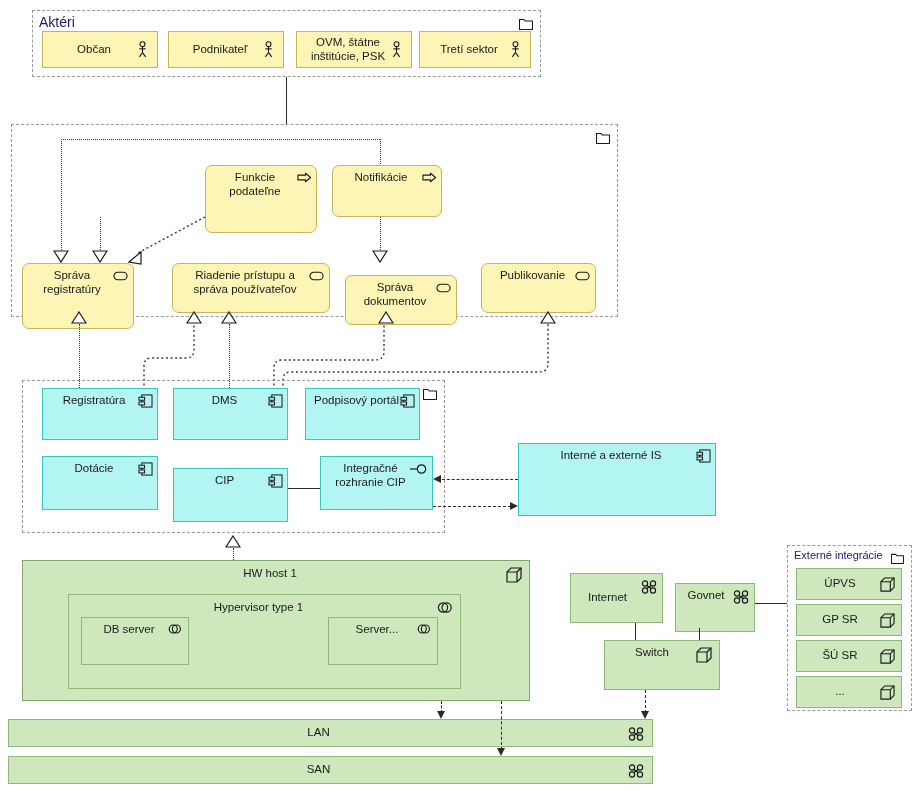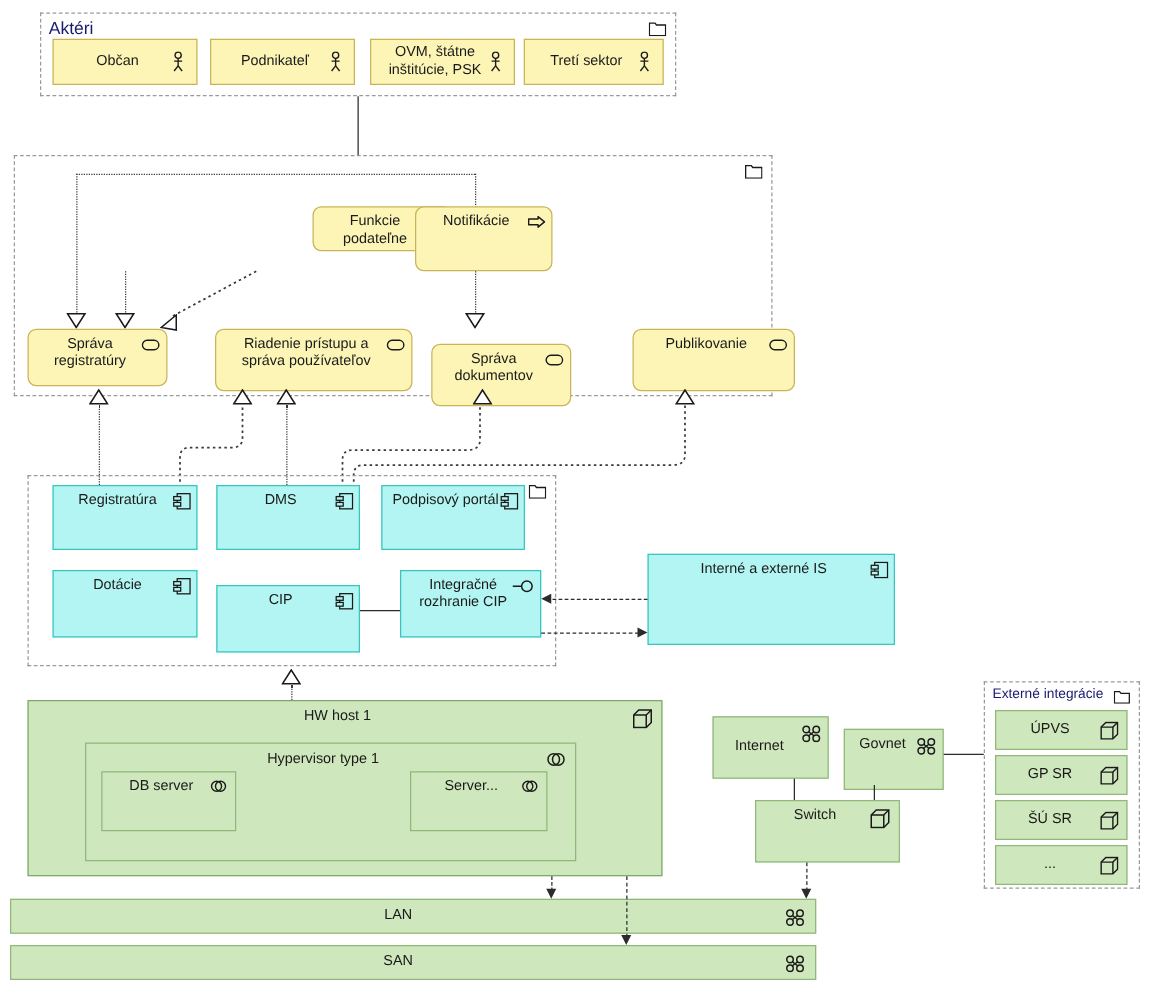"Funkcie podateľne" div.node { height: 36px -> 68px; margin-left: 45px -> none }
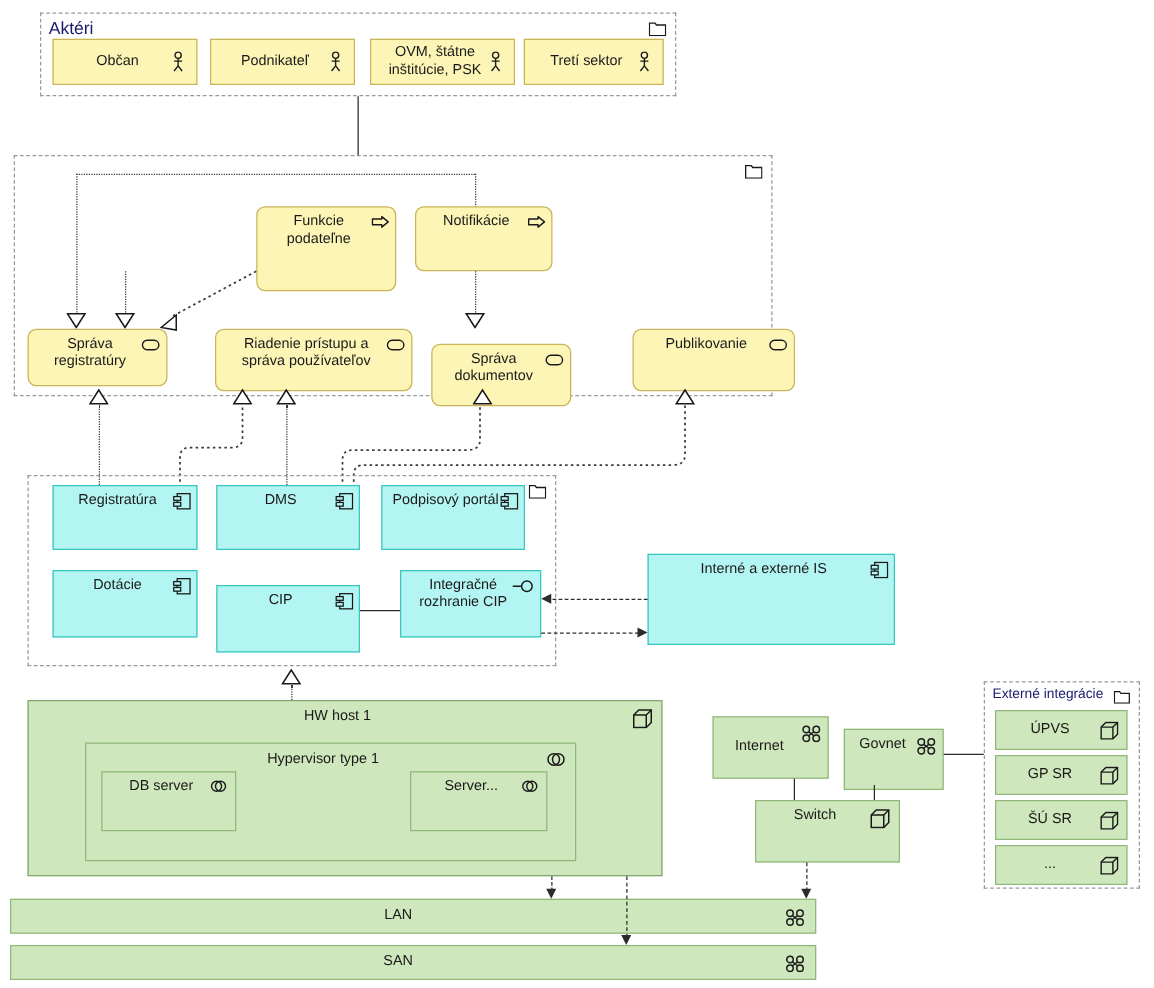"Správa registratúry" div.node { height: 46px -> 66px }
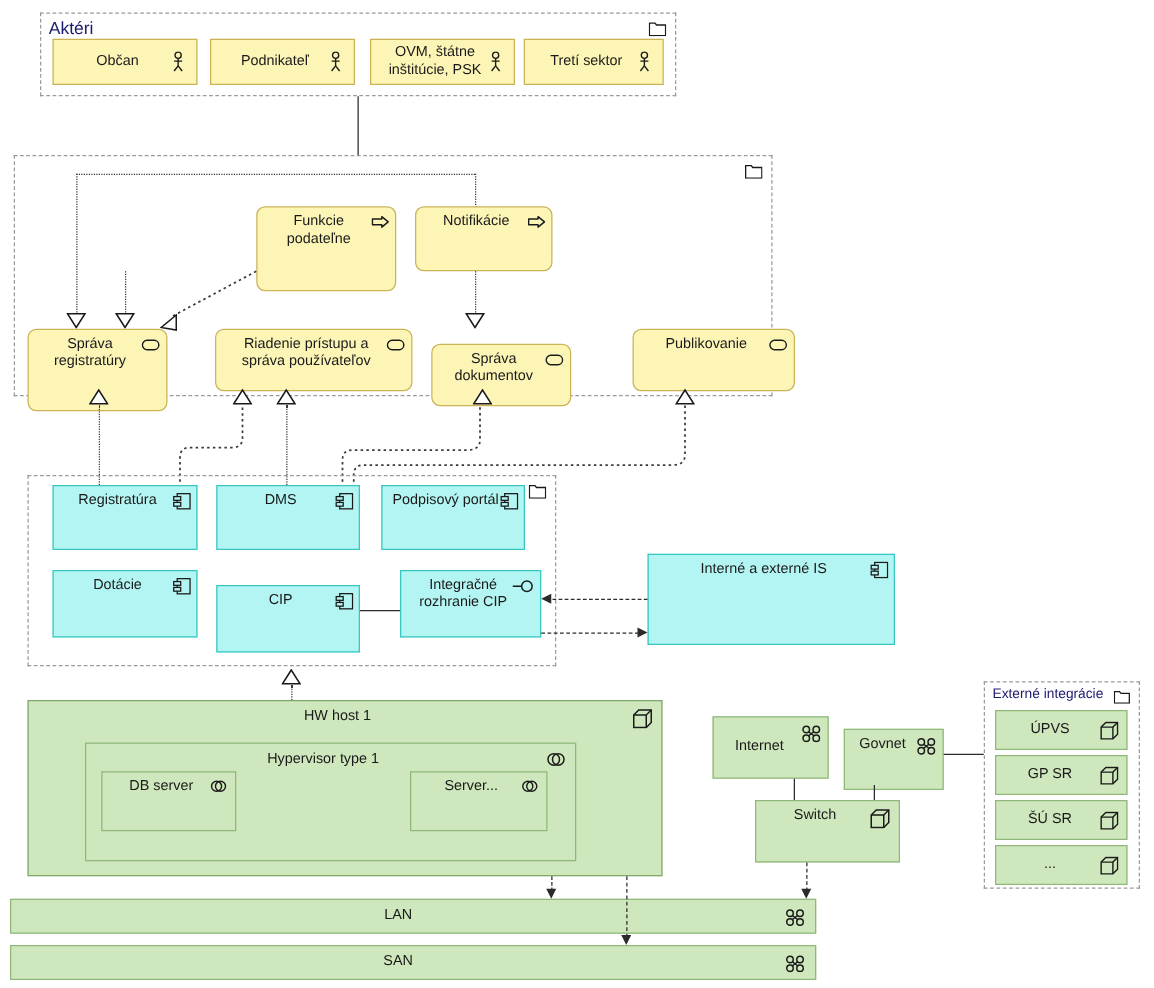"Publikovanie" div.node { left: 506px -> 481px; width: 130px -> 115px }
